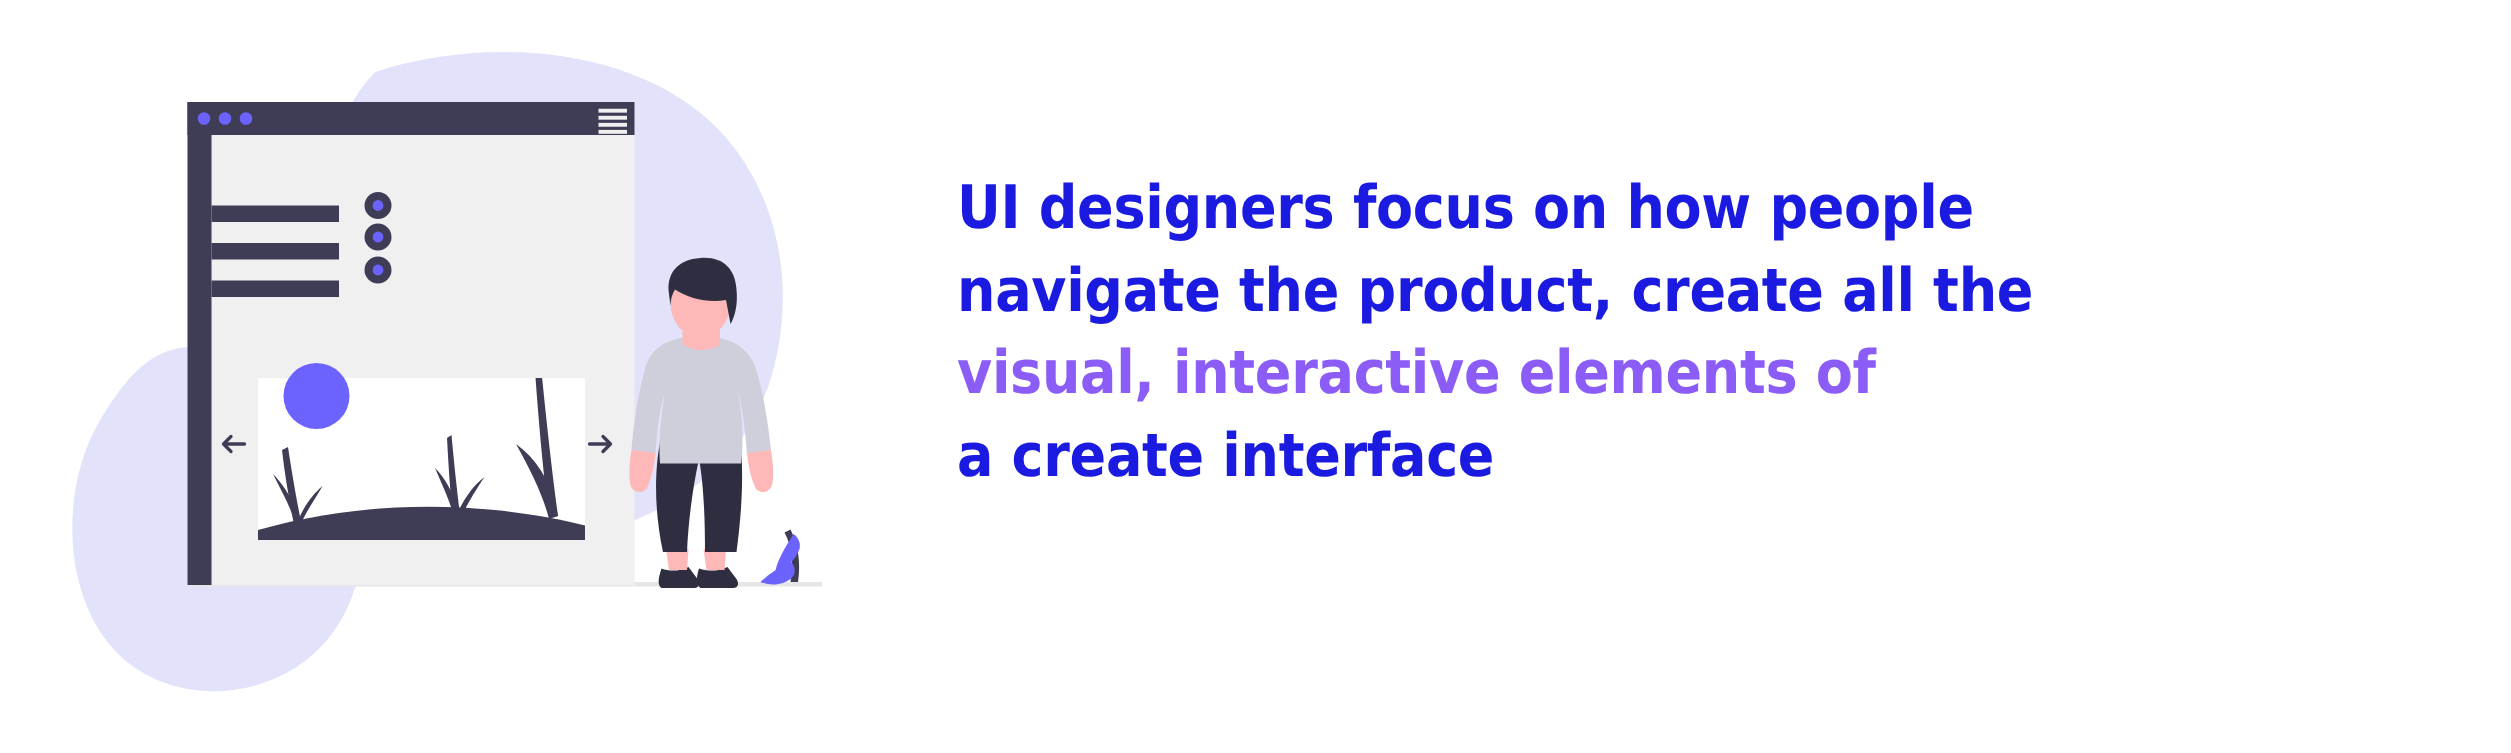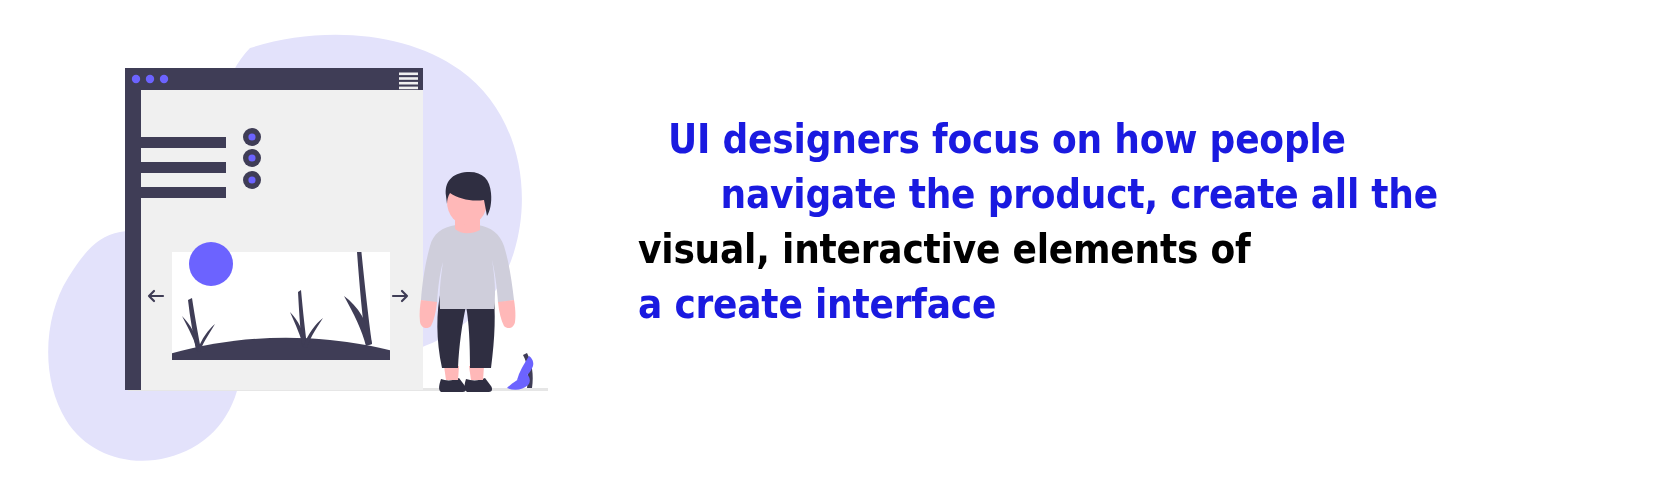"UI designers focus on how" div.line { margin-left: 30px -> none }
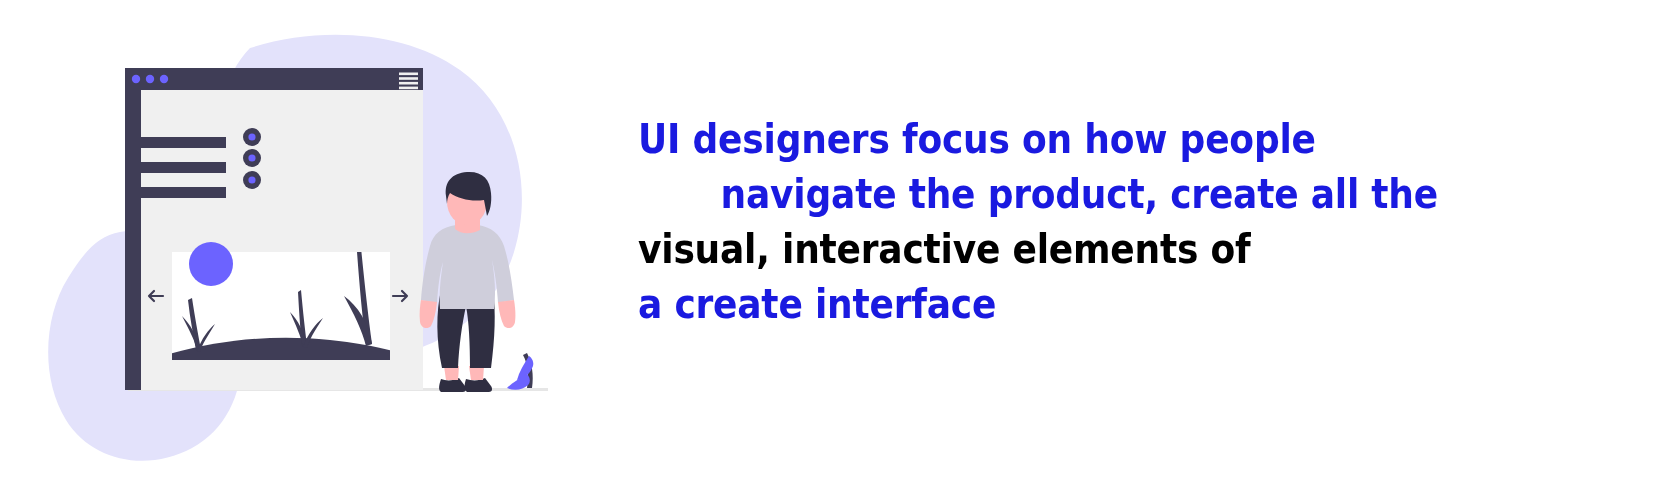"navigate the product, create all" div.line { text-align: right -> none }
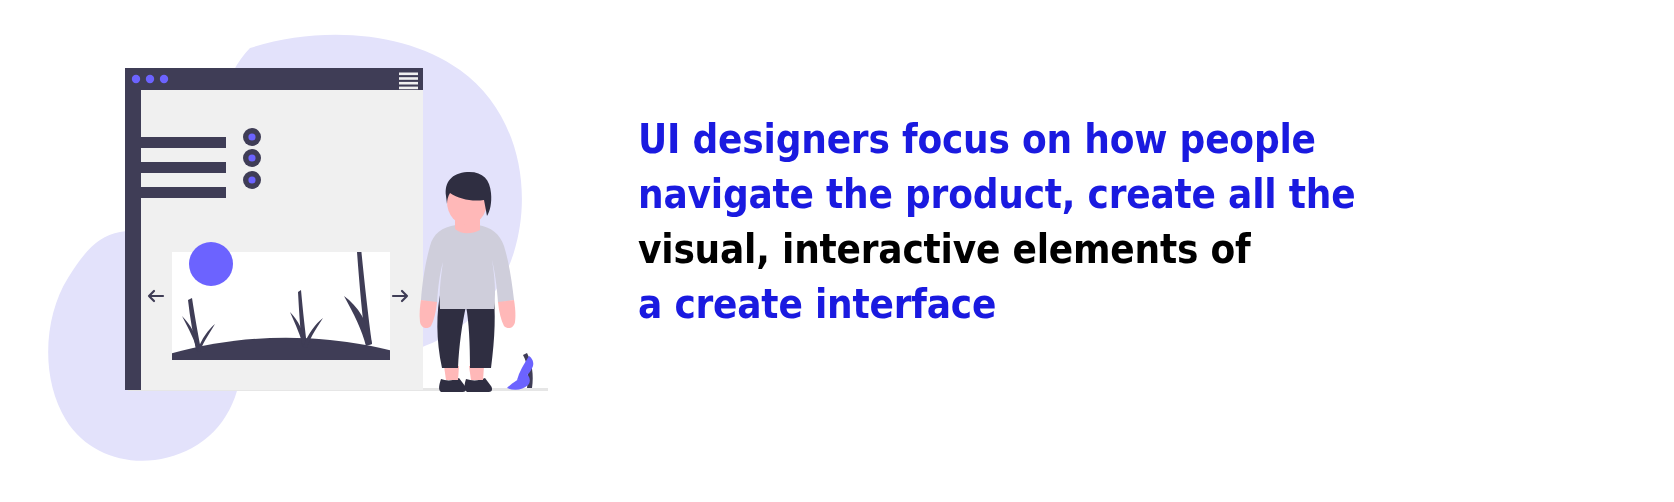"visual, interactive elements of" div.line { color: #000000 -> #8b5cf6 }
